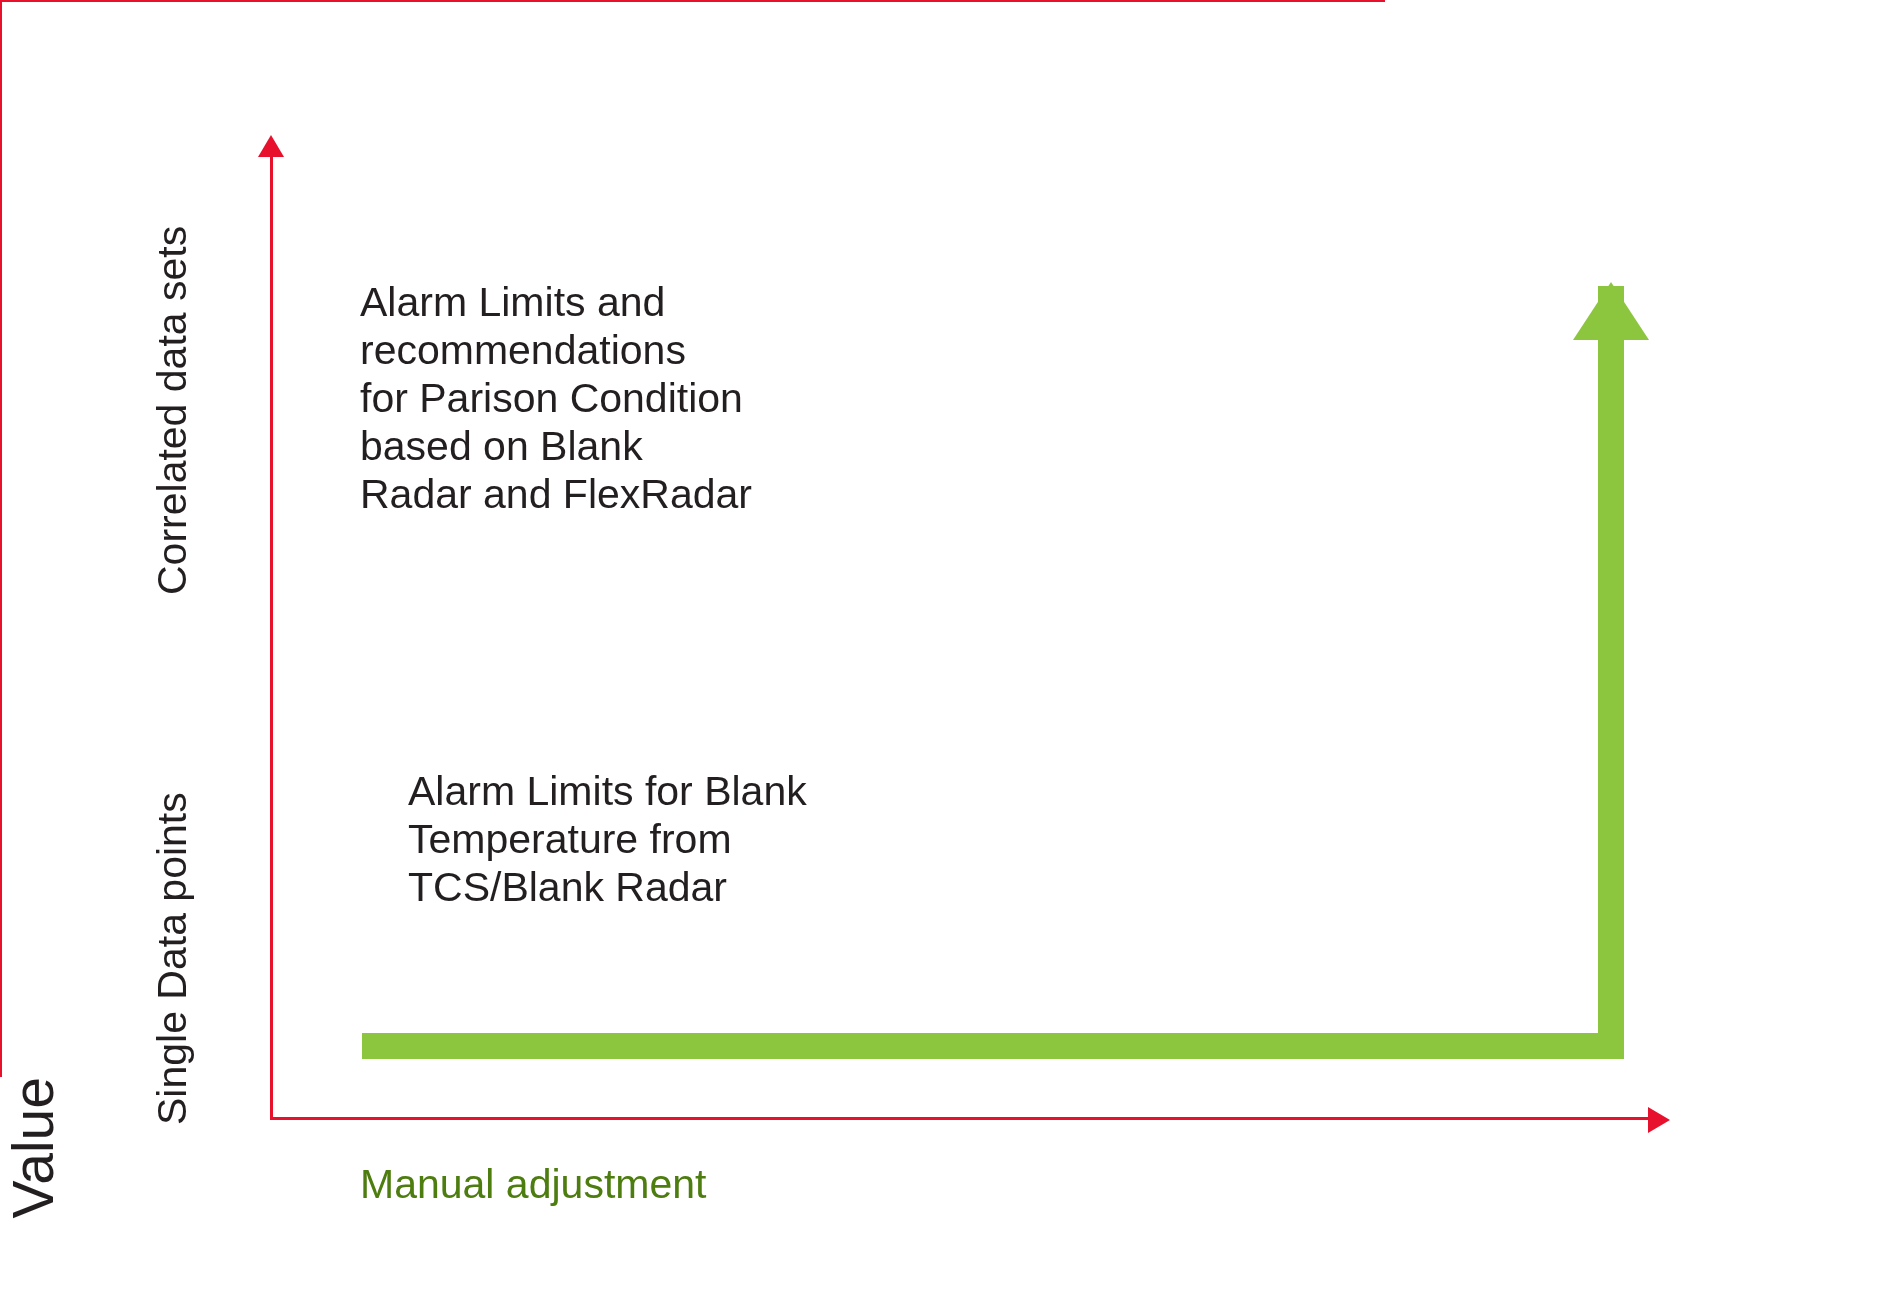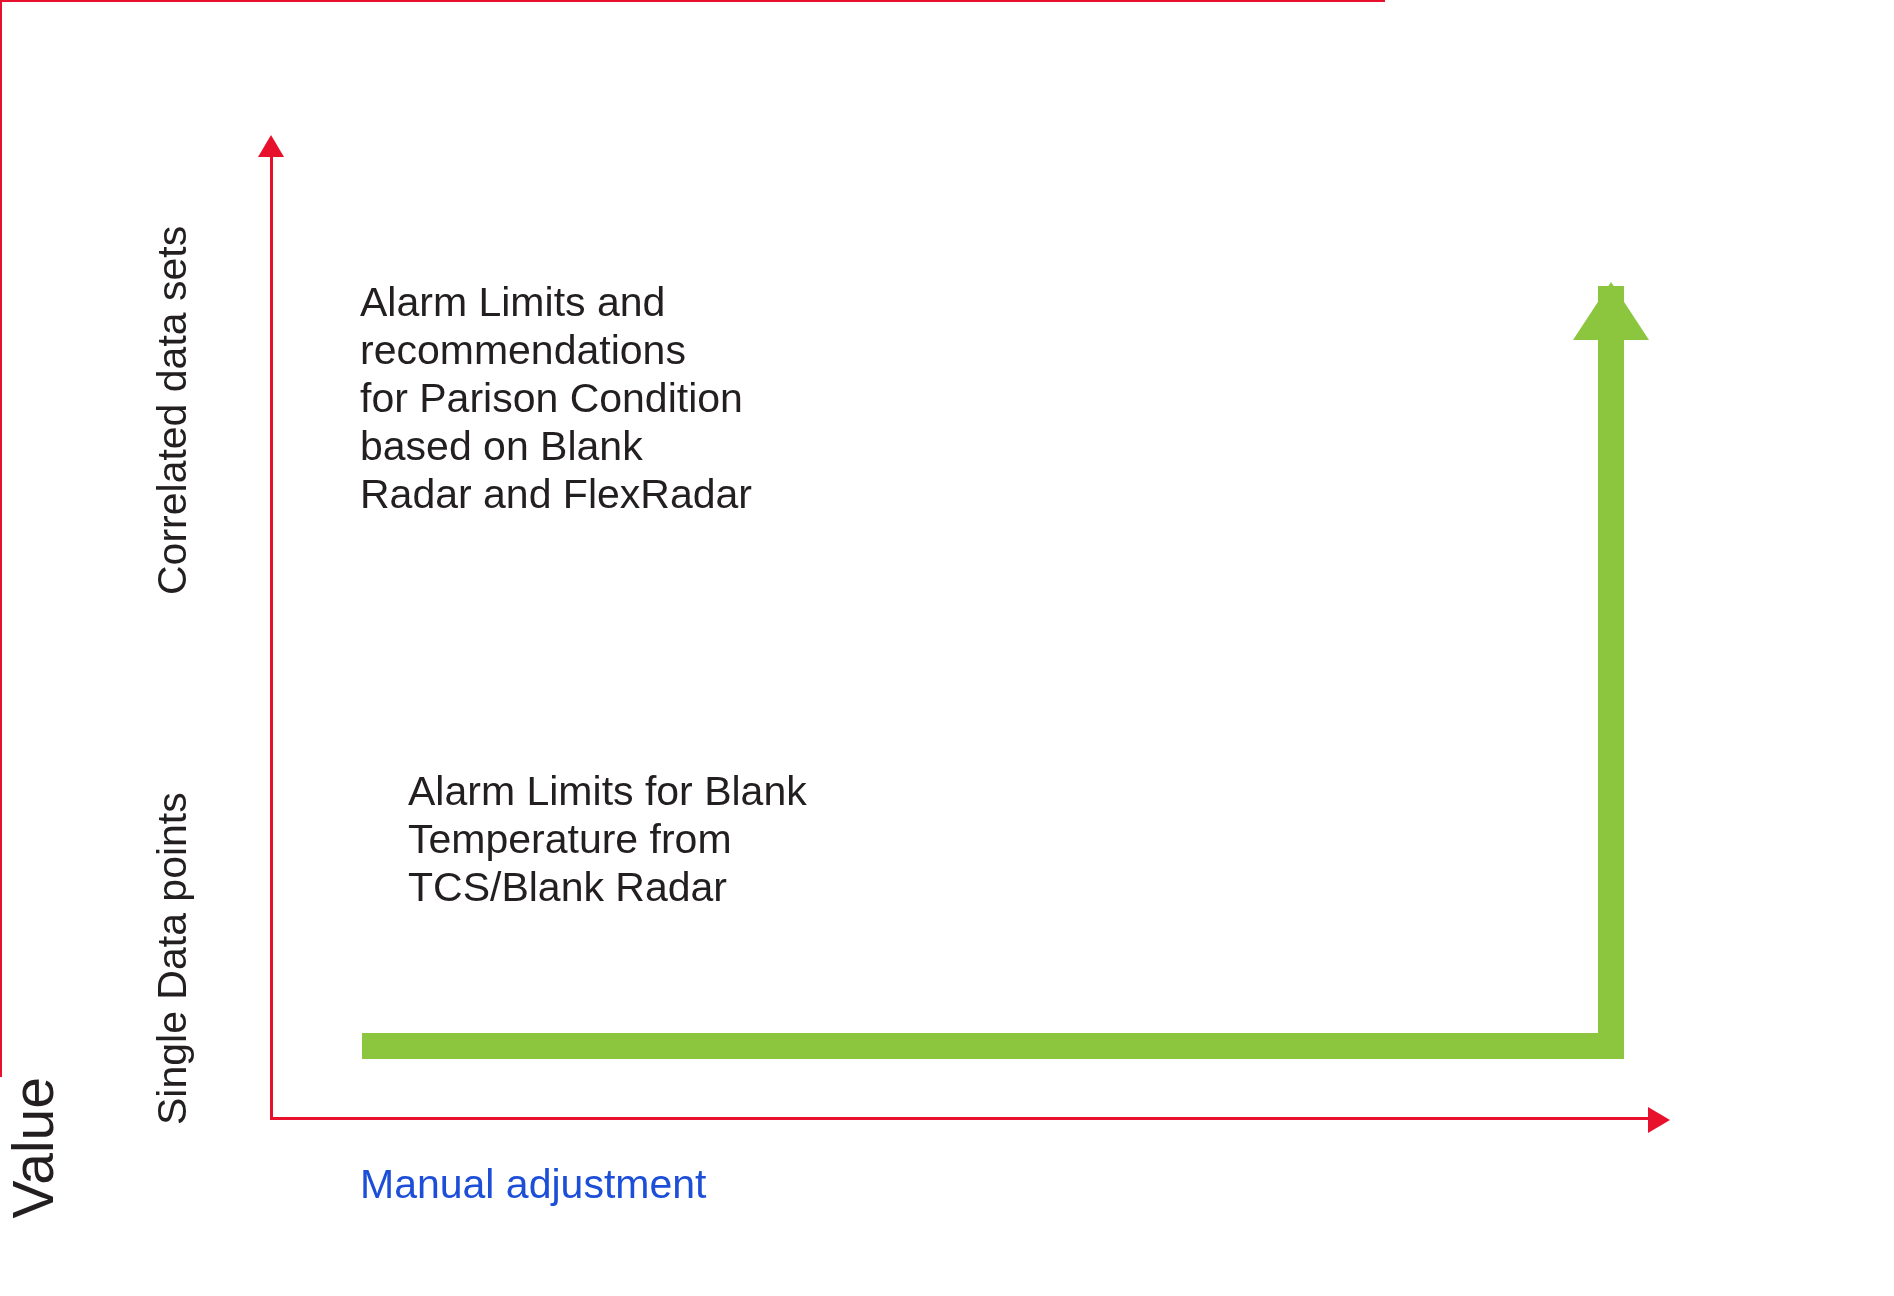"Manual adjustment" .h-label { color: #1d4ed8 -> #4d7c0f }
